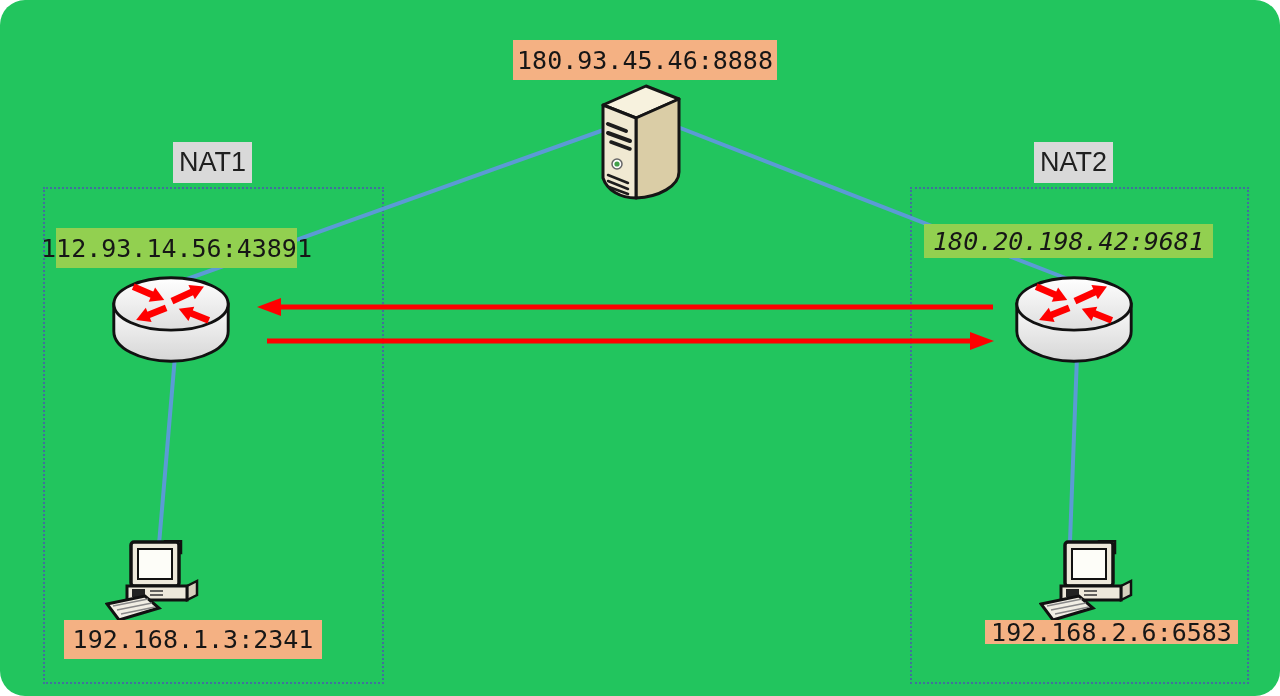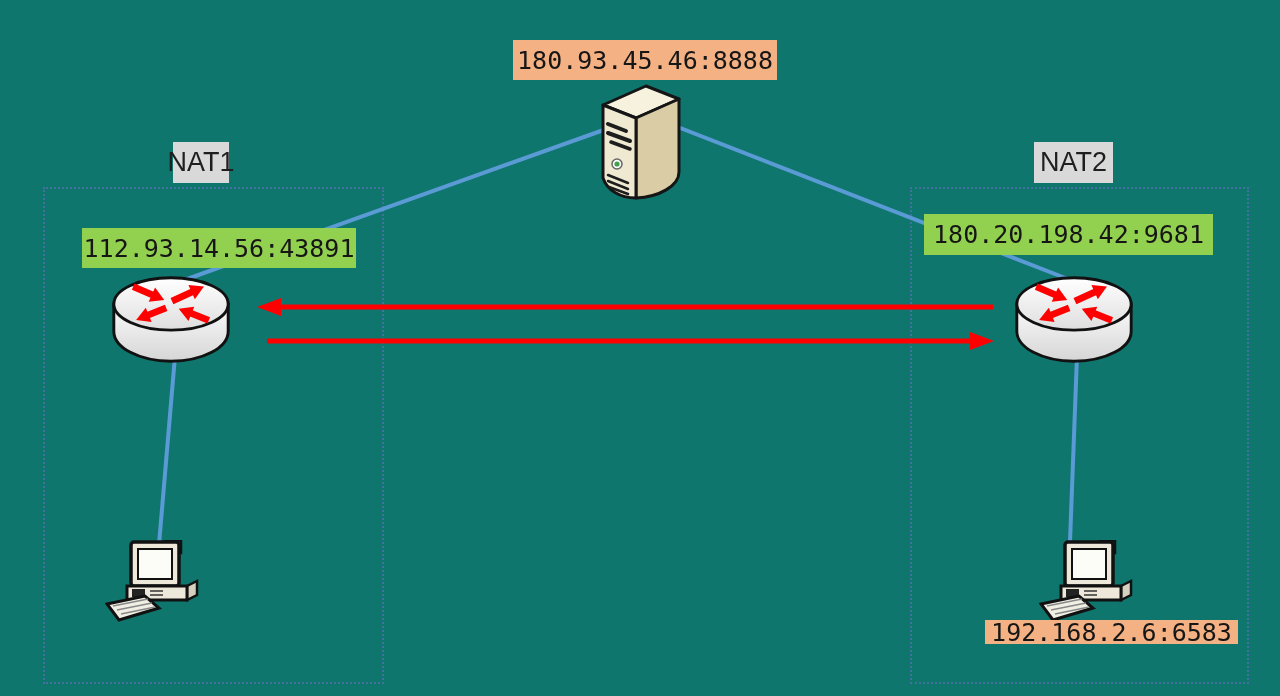"180.93.45.46:8888" .canvas { background: #0f766e -> #22c55e; border-radius: none -> 25px }
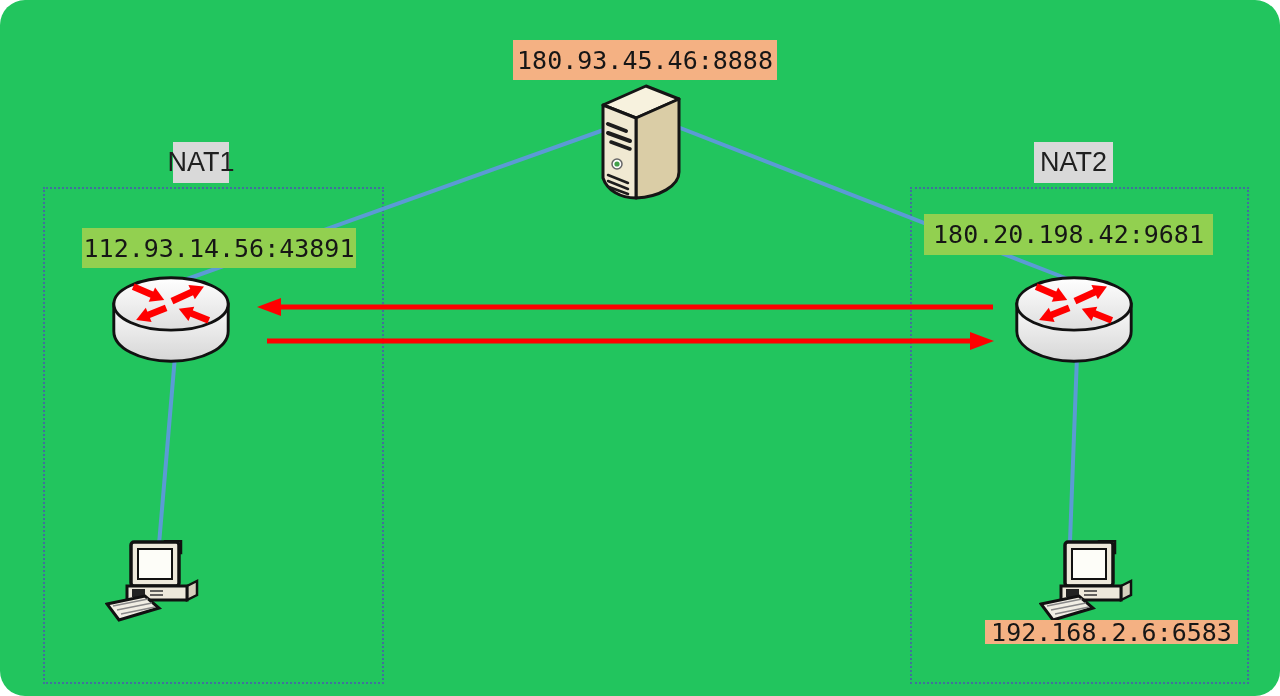"NAT1" #nat1Title { width: 56px -> 79px }
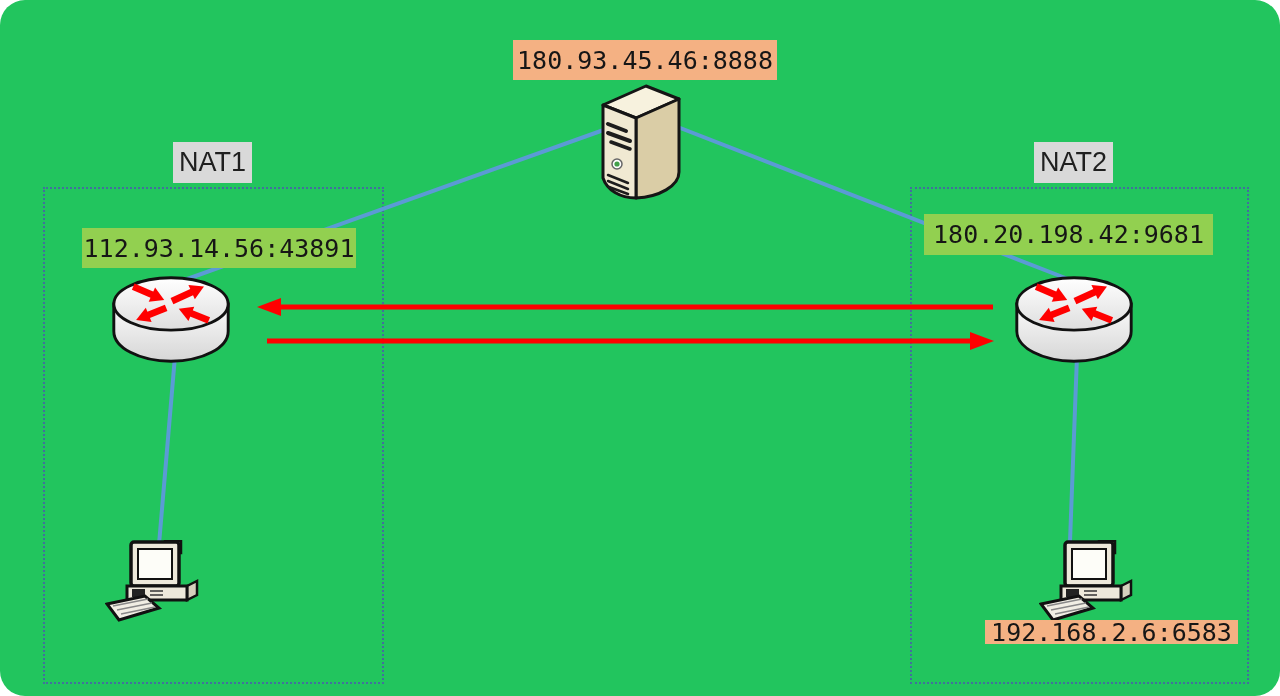"112.93.14.56:43891" #nat1Pub { left: 82px -> 56px; width: 274px -> 241px }
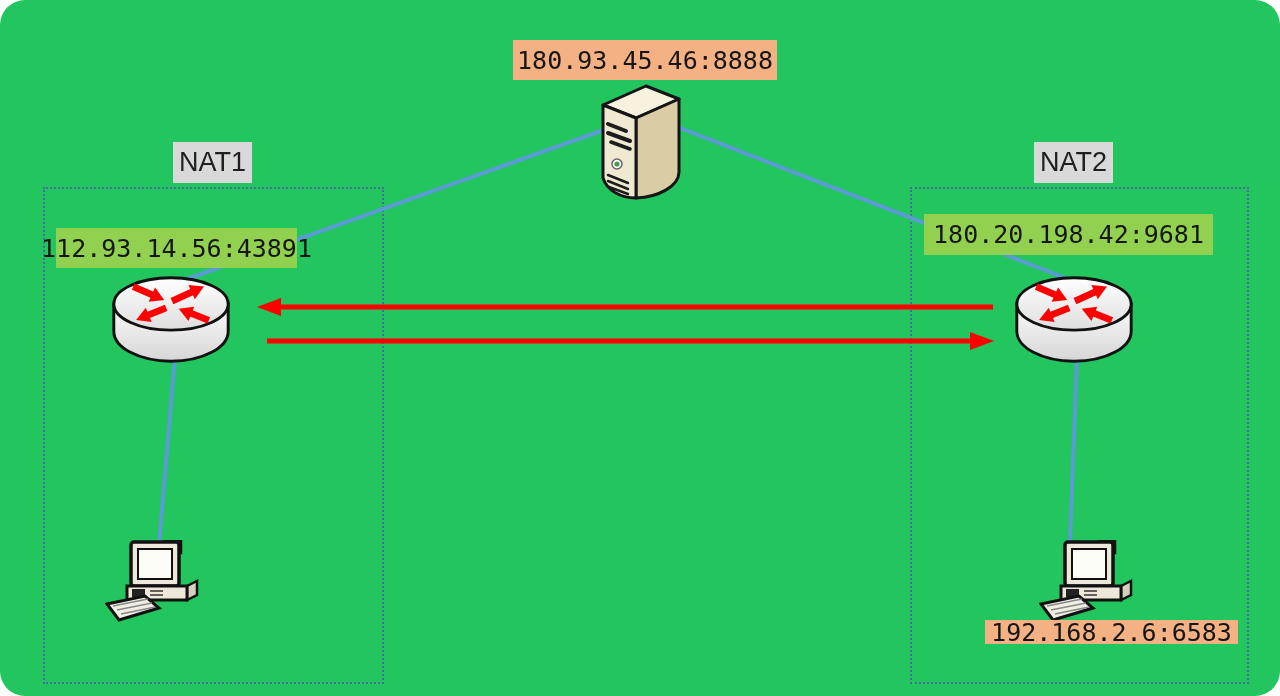"180.20.198.42:9681" #nat2Pub { font-style: none -> italic; height: 41px -> 34px; top: 214px -> 224px }
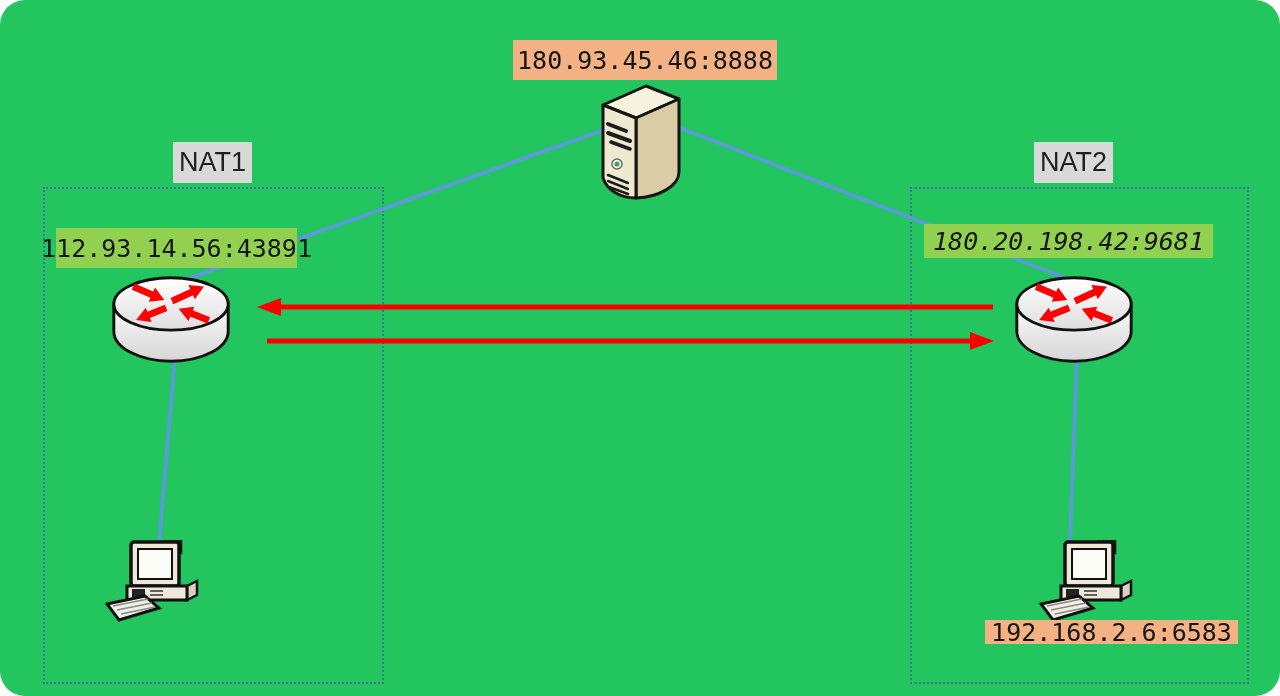"192.168.1.3:2341" div.lbl { html: none -> <div>192.168.1.3:2341</div> }
